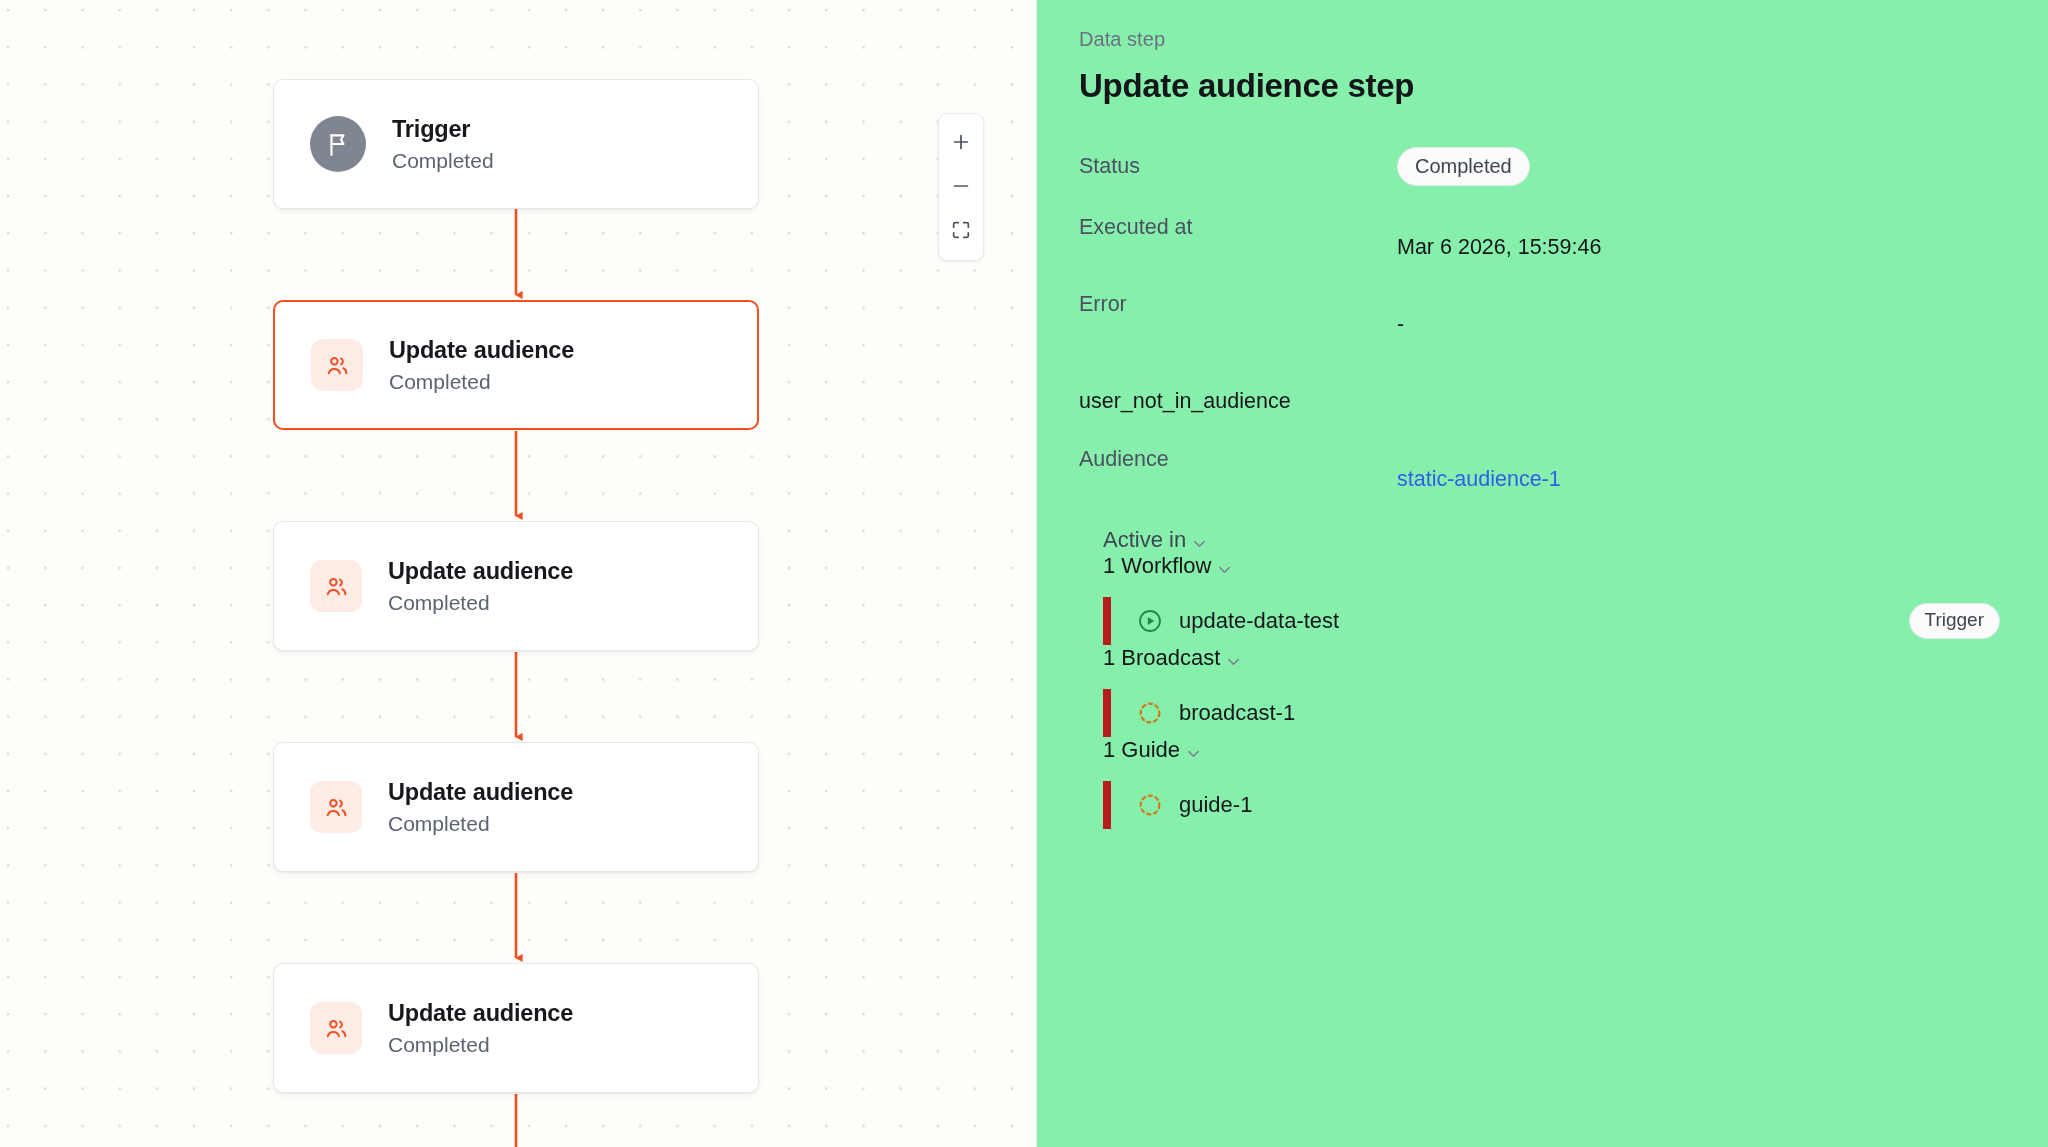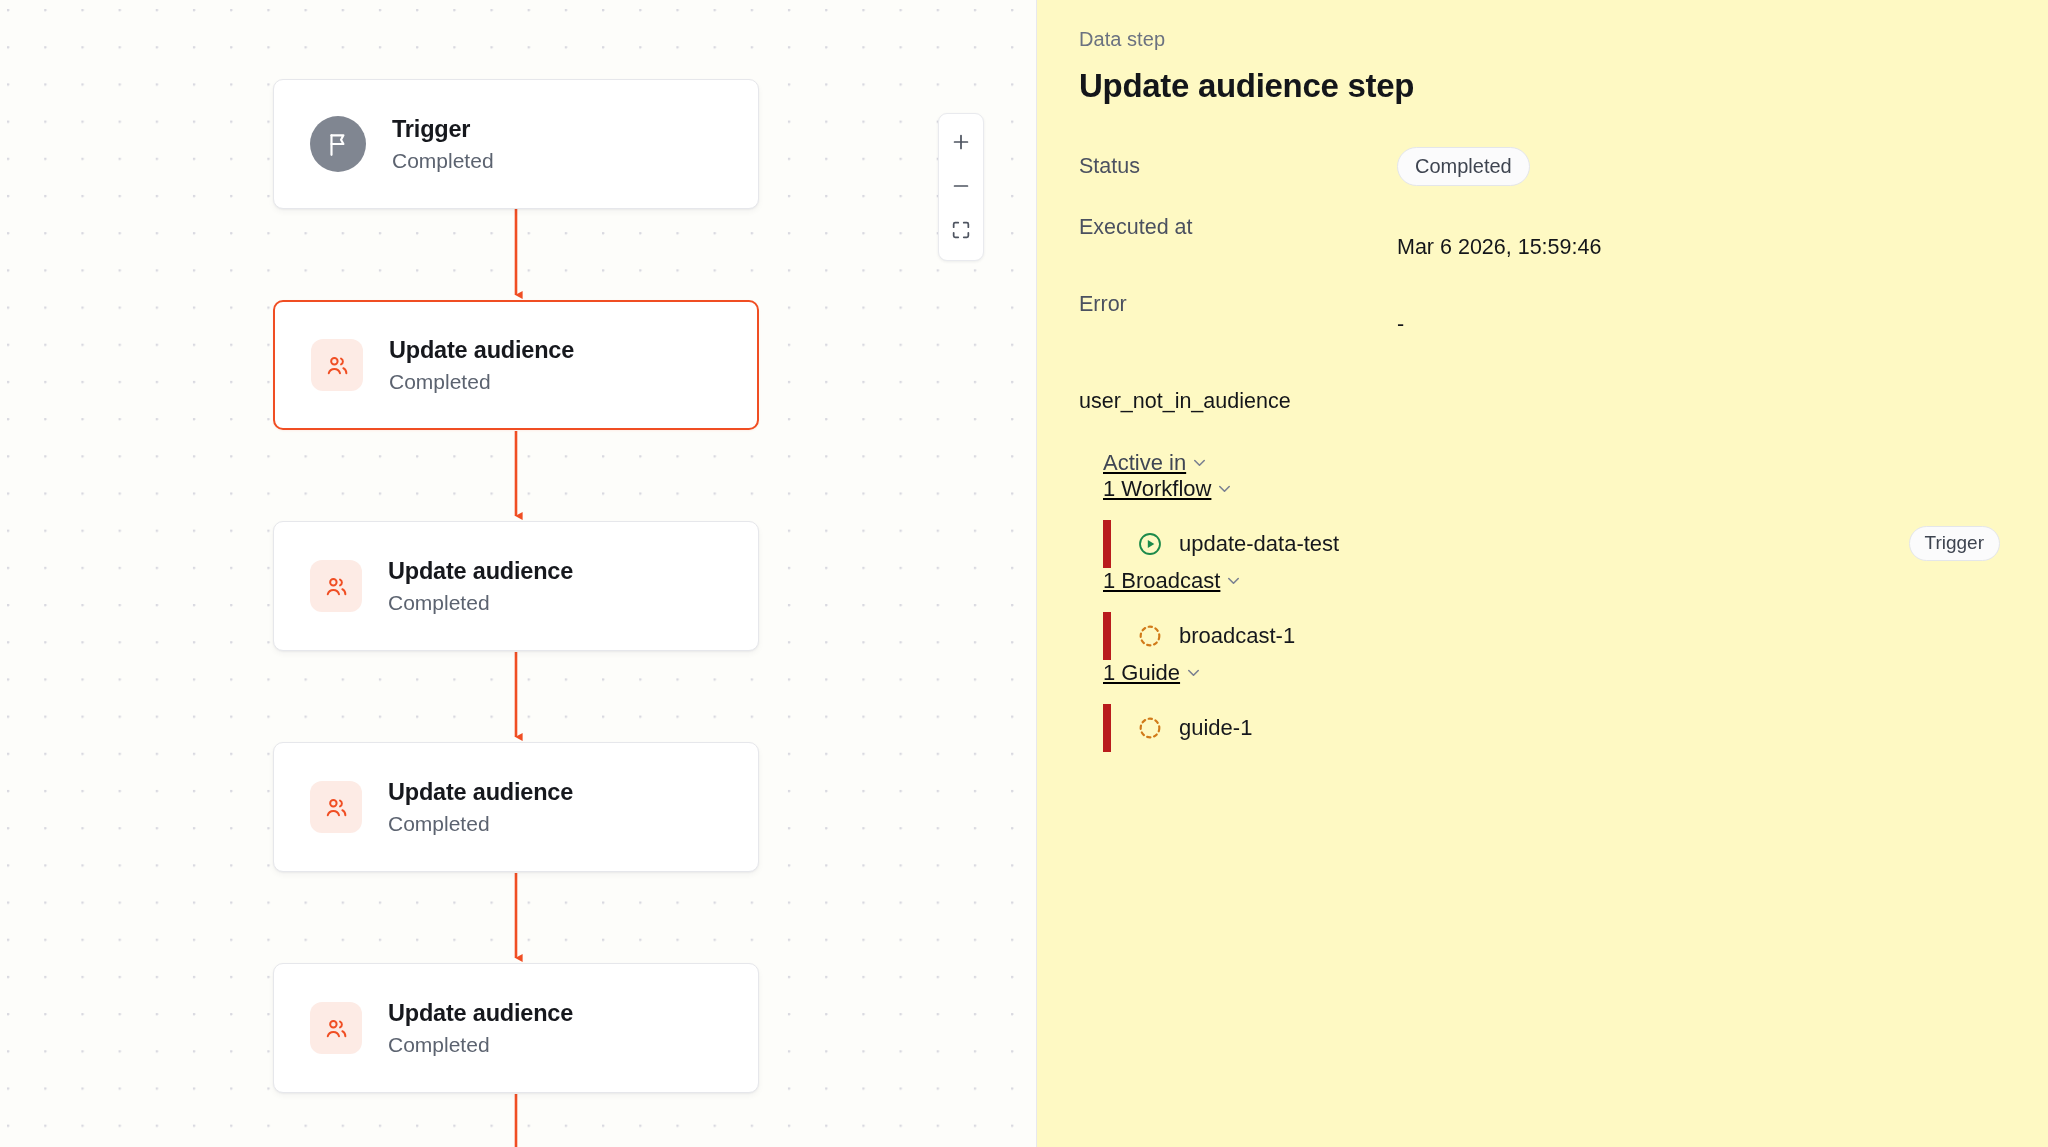"Data step" #panel { background: #fef9c3 -> #86efac }
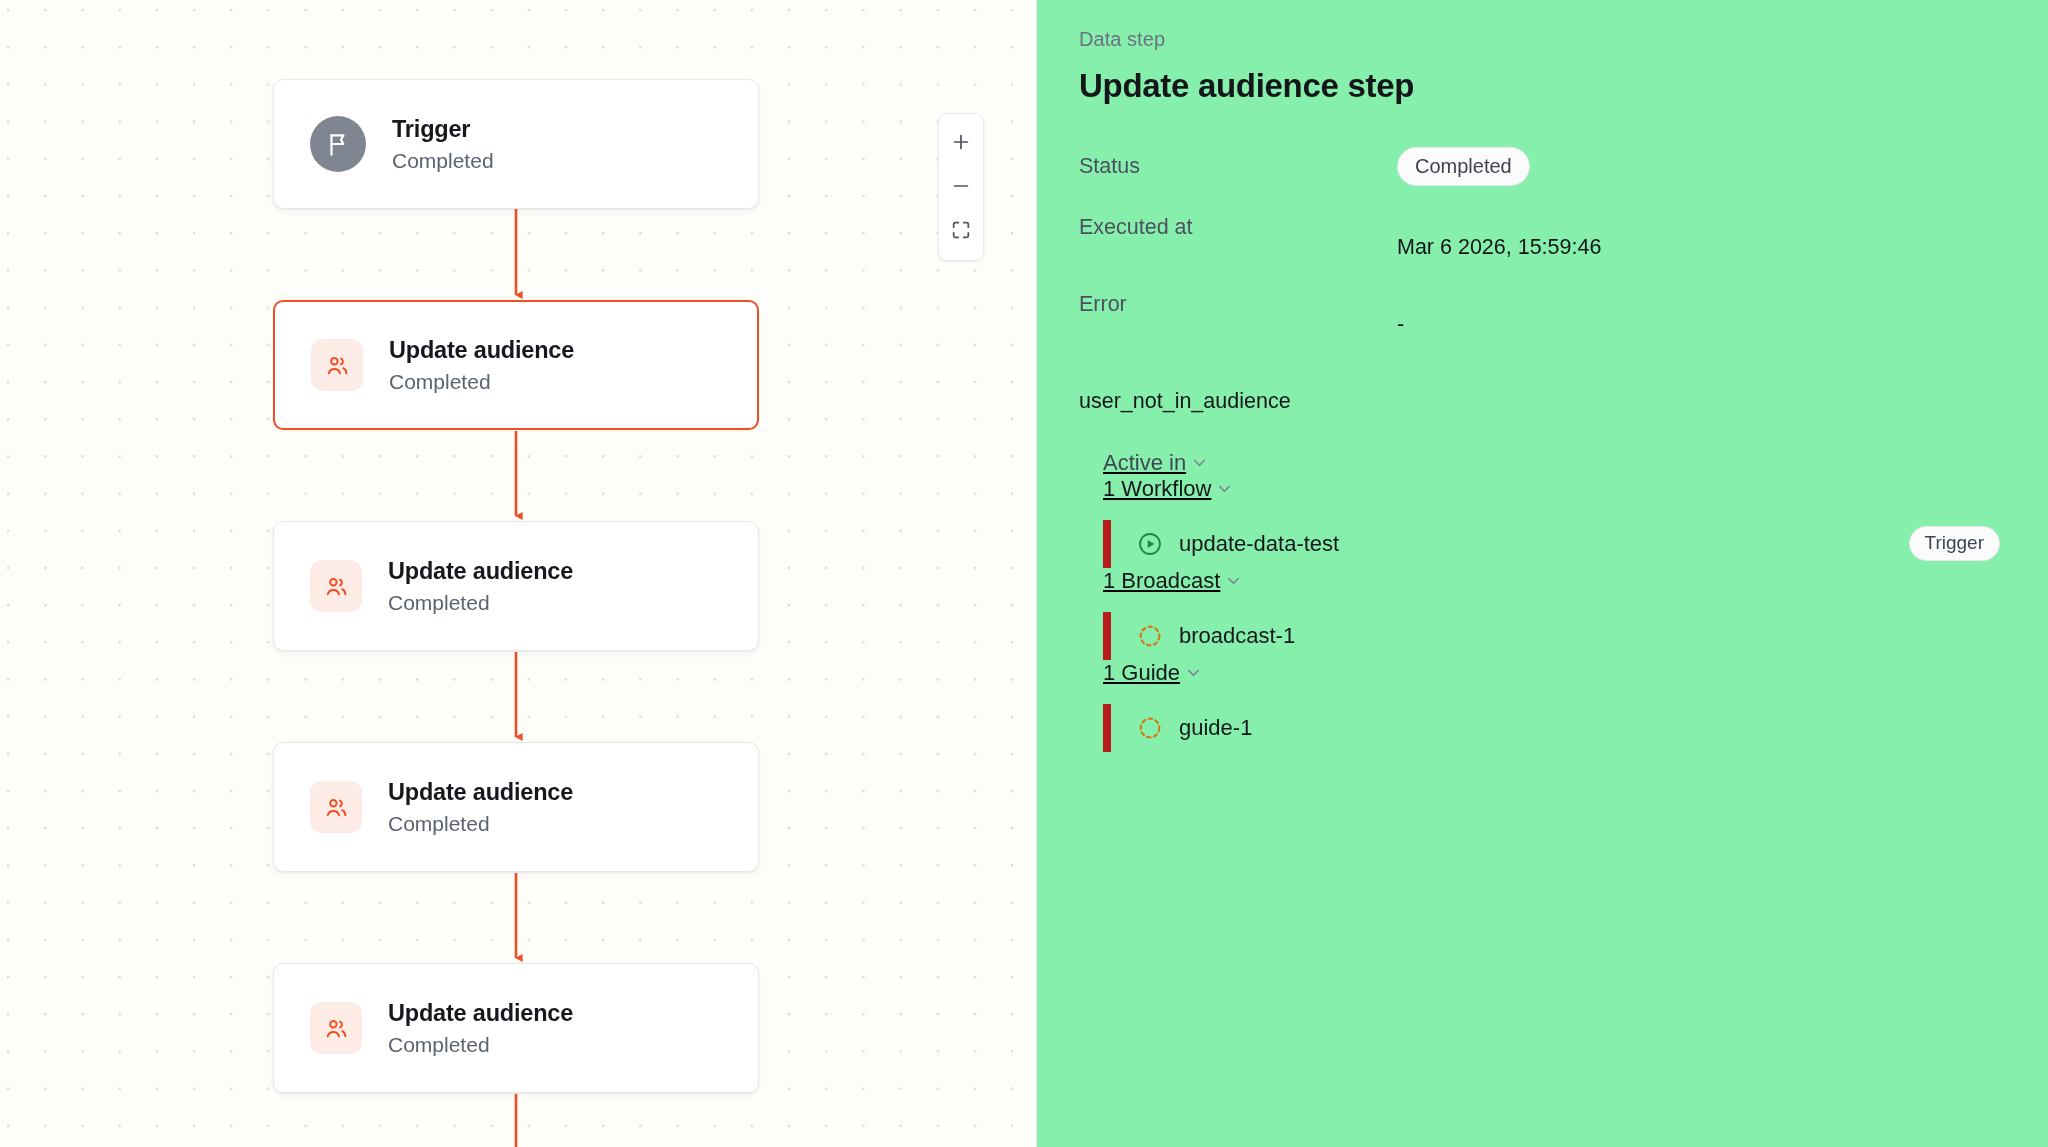"Audience" div.detail-row { html: none -> <div> <div>Audience</div> <div>static-audience-1</div> </div> }
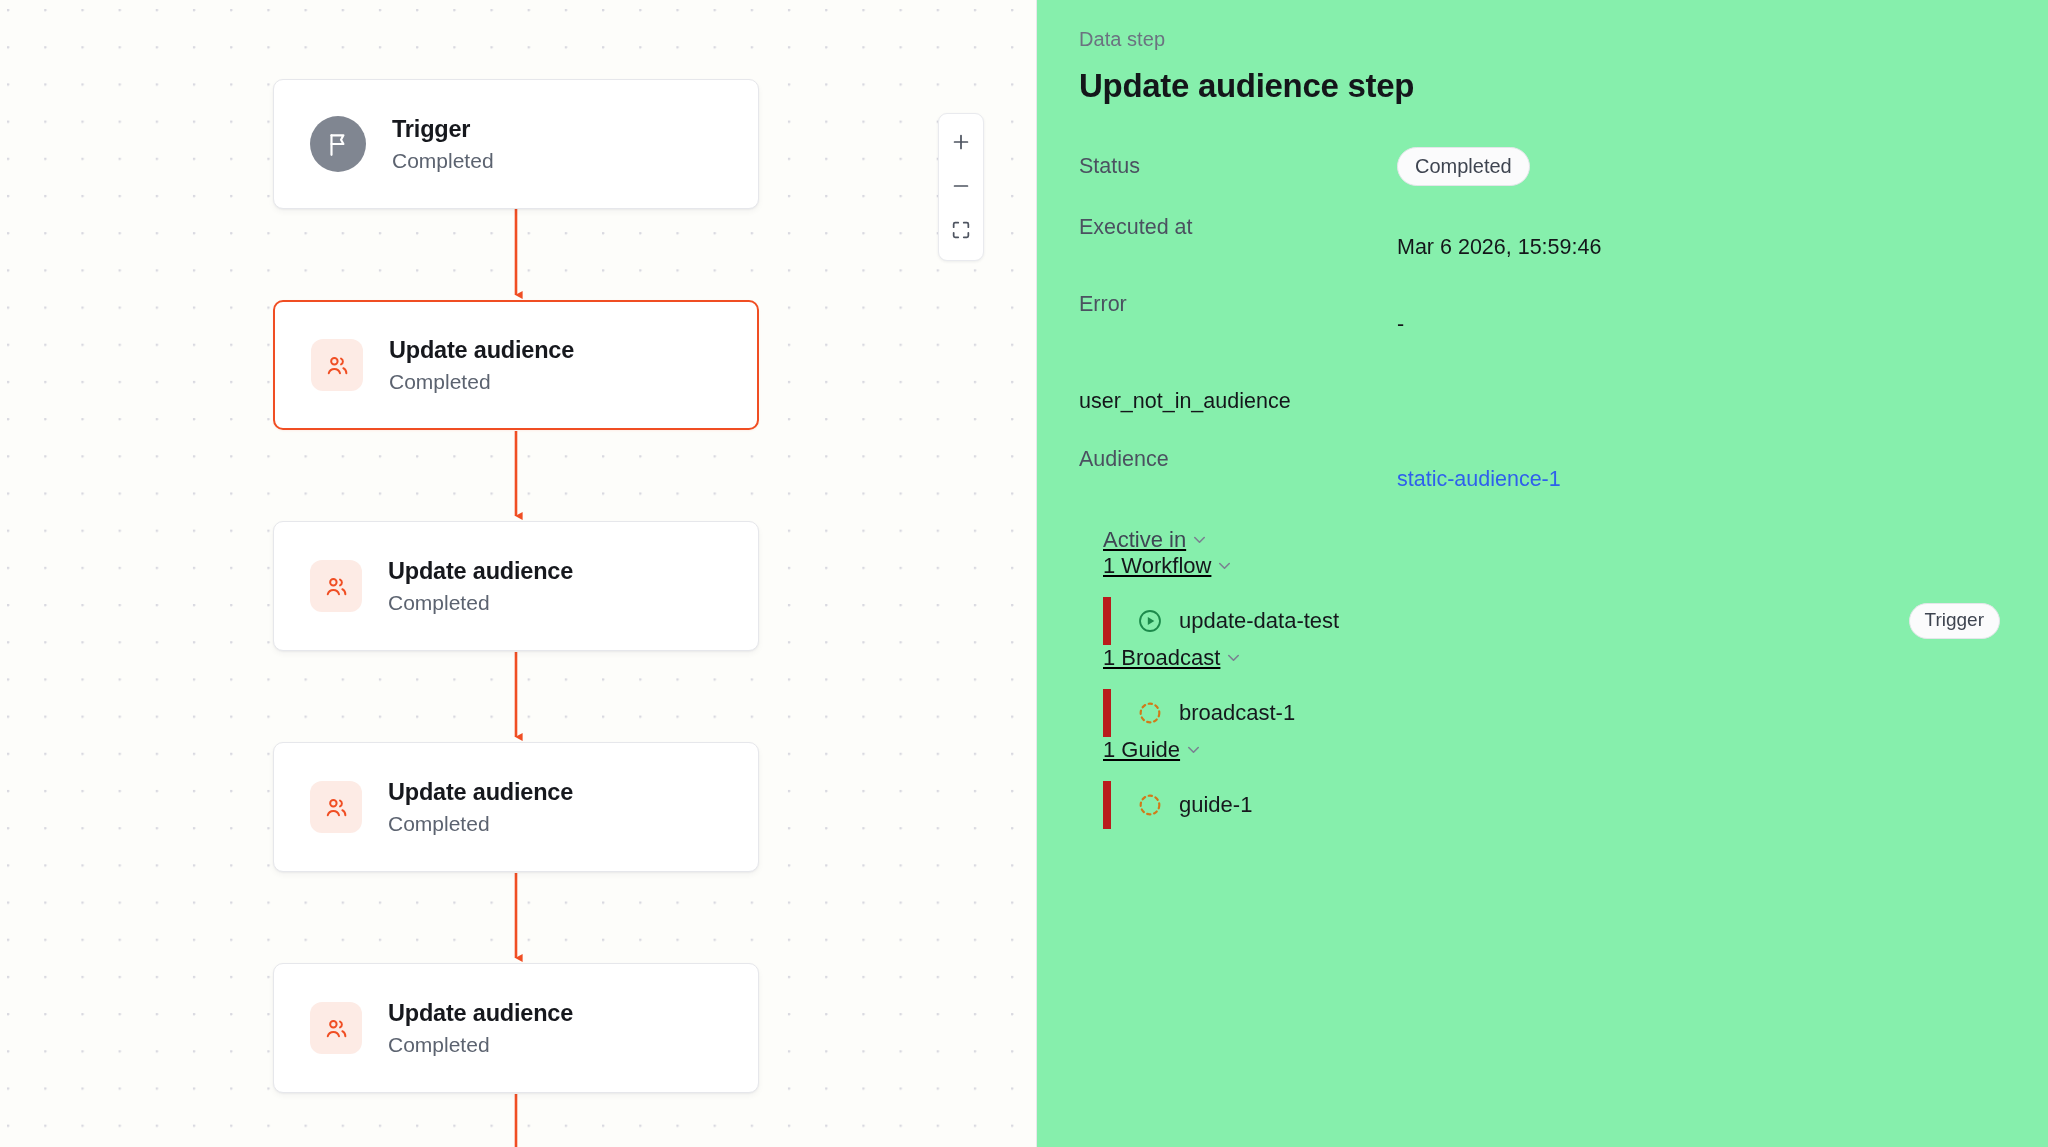"Active in" .collapse-head { align-items: center -> flex-end; text-decoration: underline -> none }
